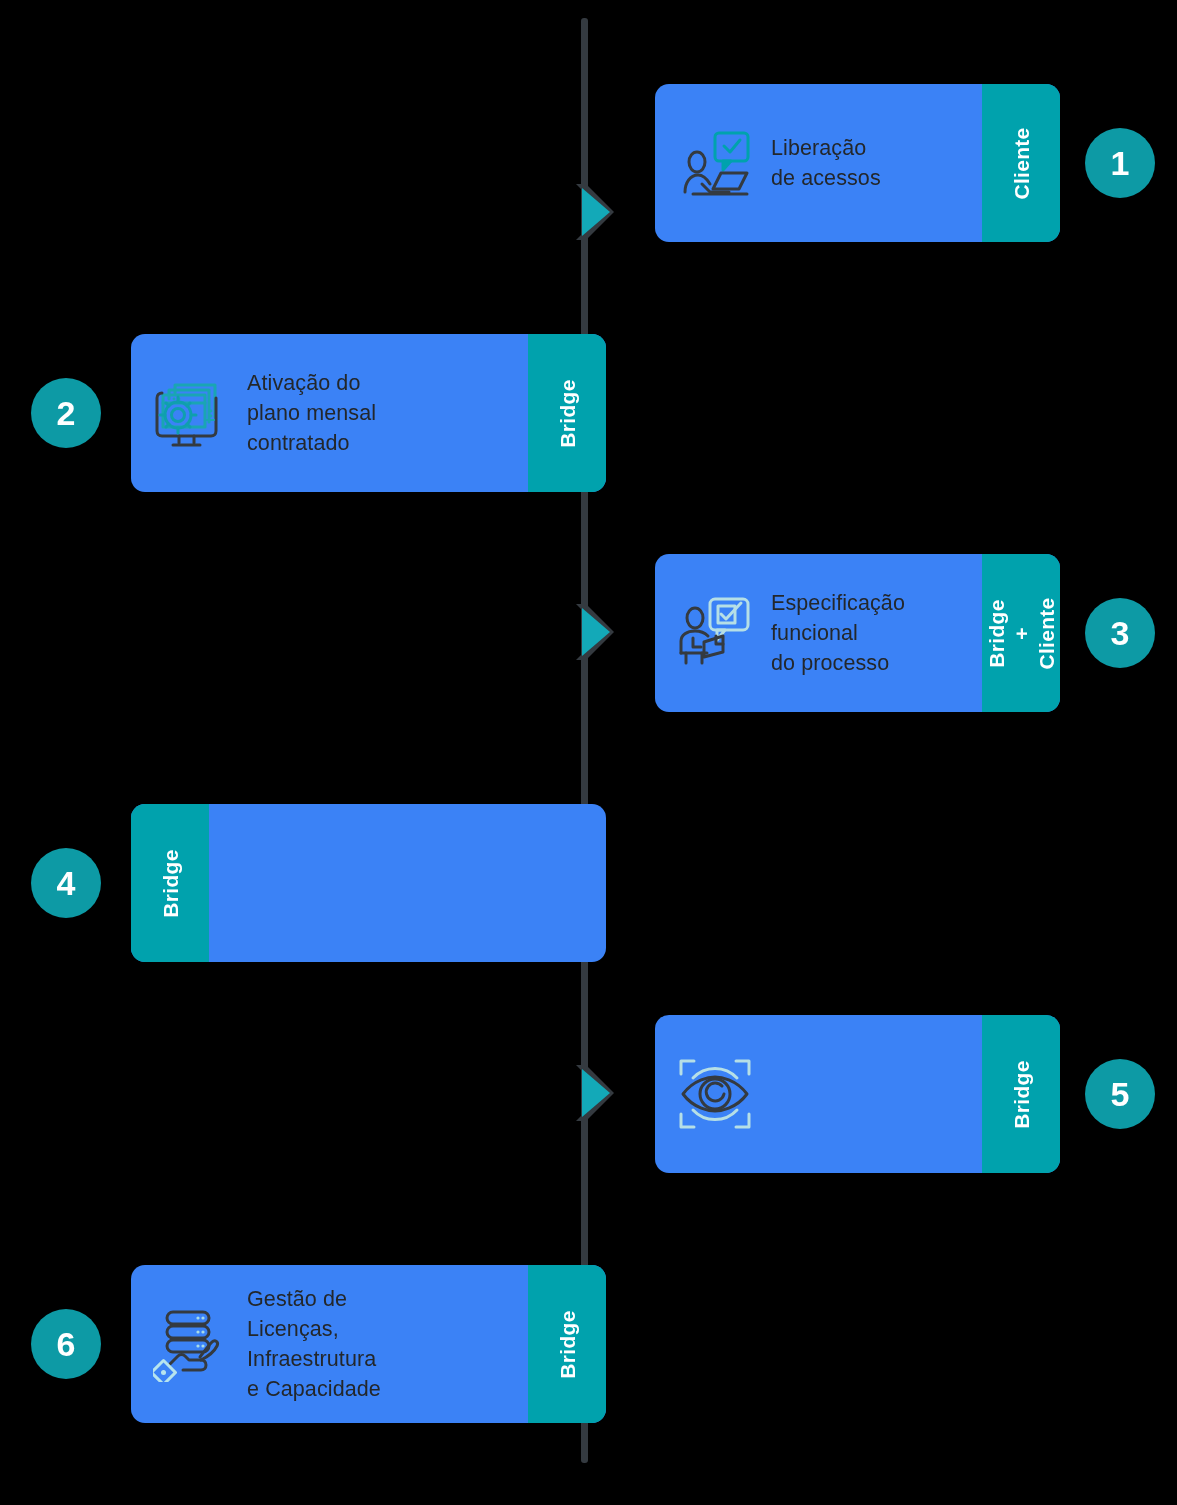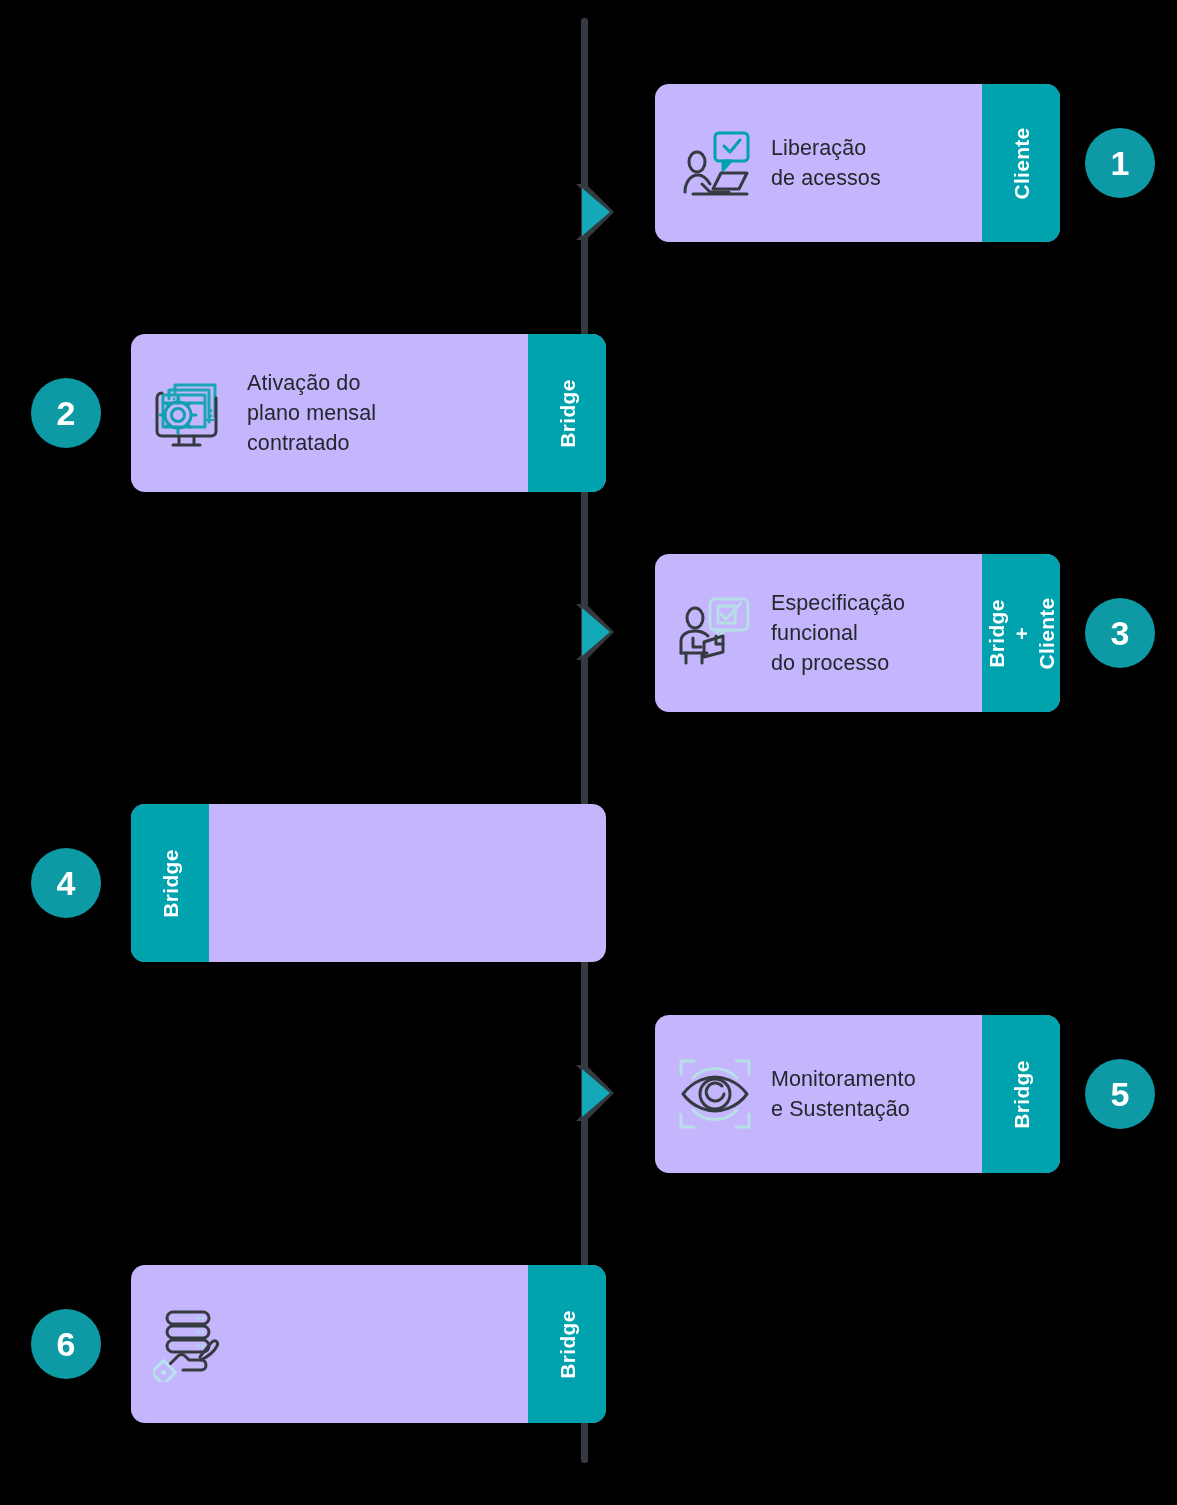"Liberação" .card { background: #c4b5fd -> #3b82f6 }
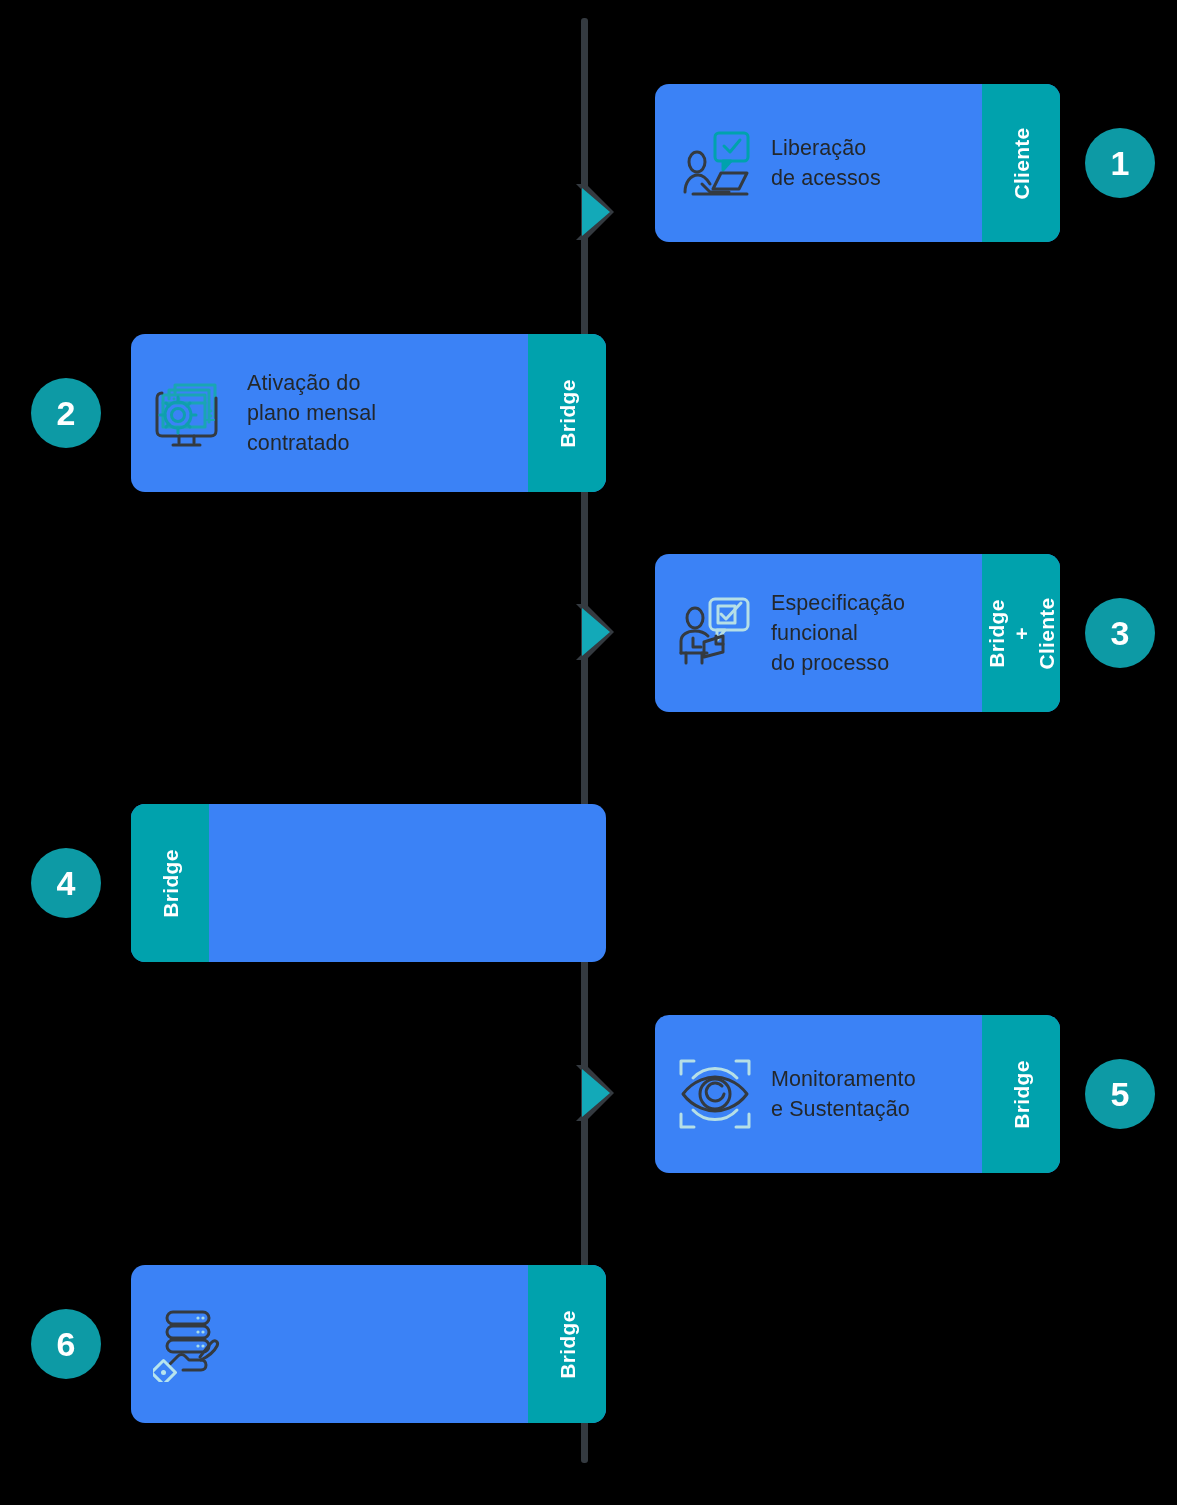"Monitoramento" div.card-text { html: <div>Monitoramento e Sustentação</div> -> none }
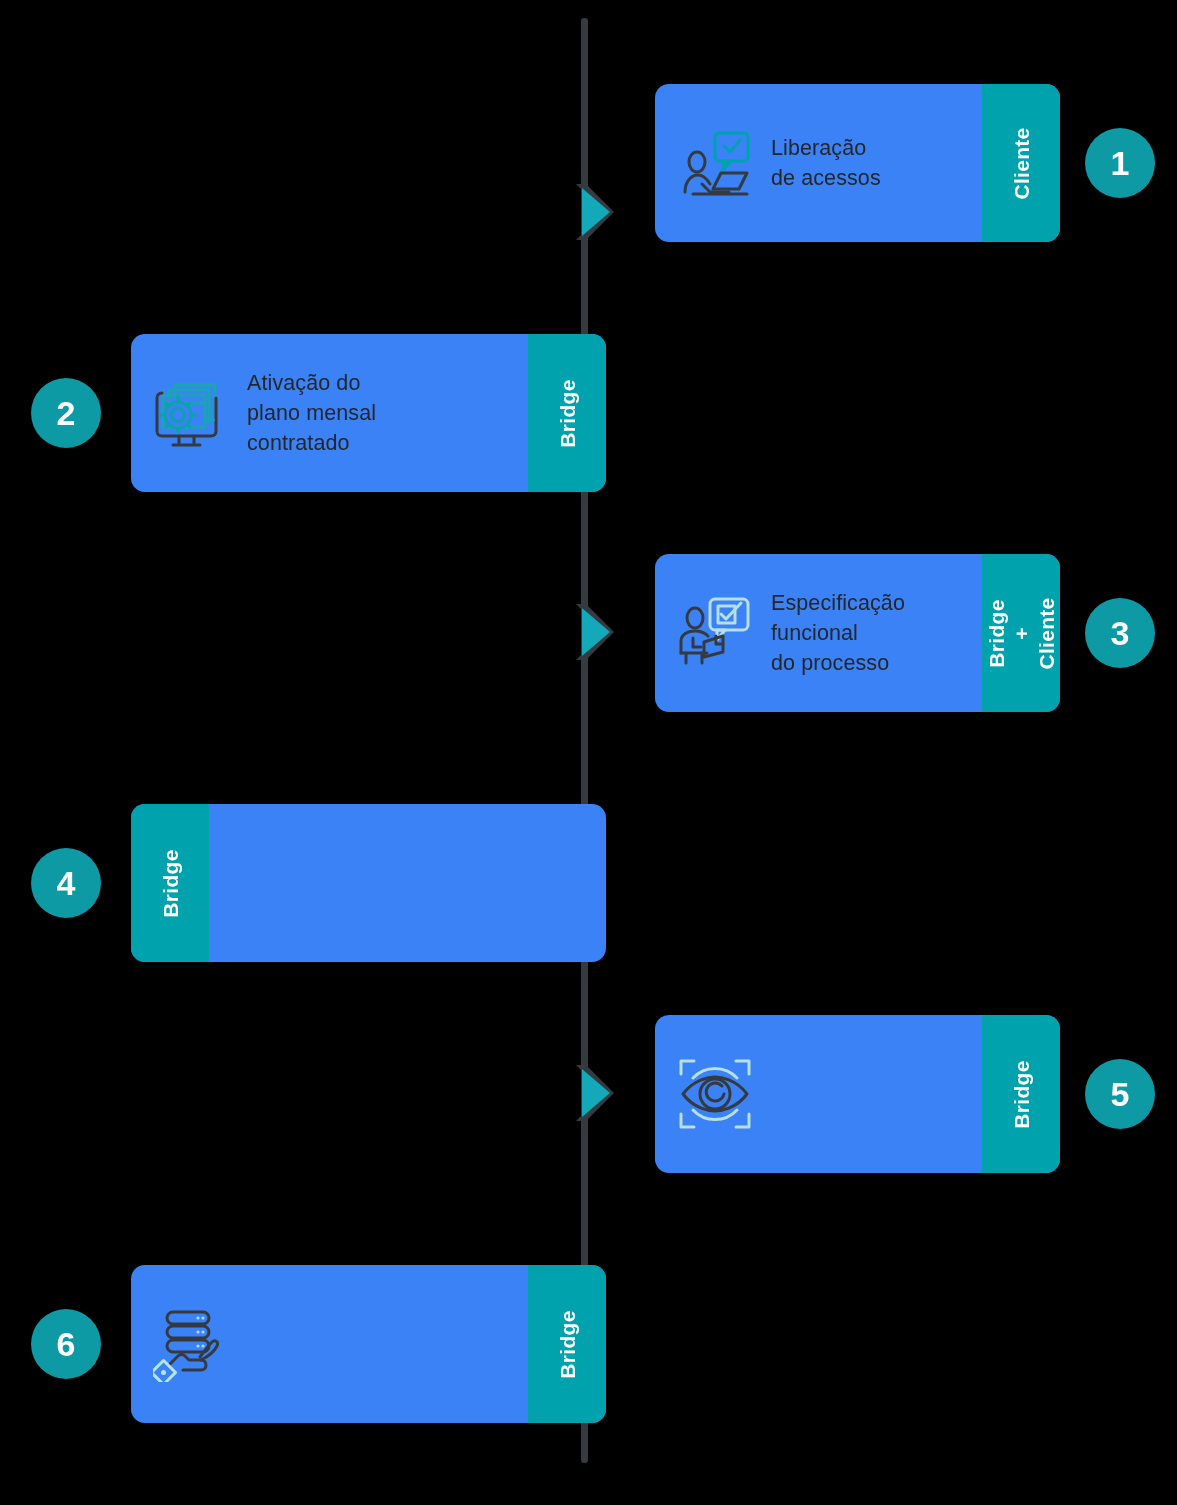"Gestão de" div.card-text { html: none -> <div>Gestão de Licenças, Infraestrutura e Capacidade</div> }
